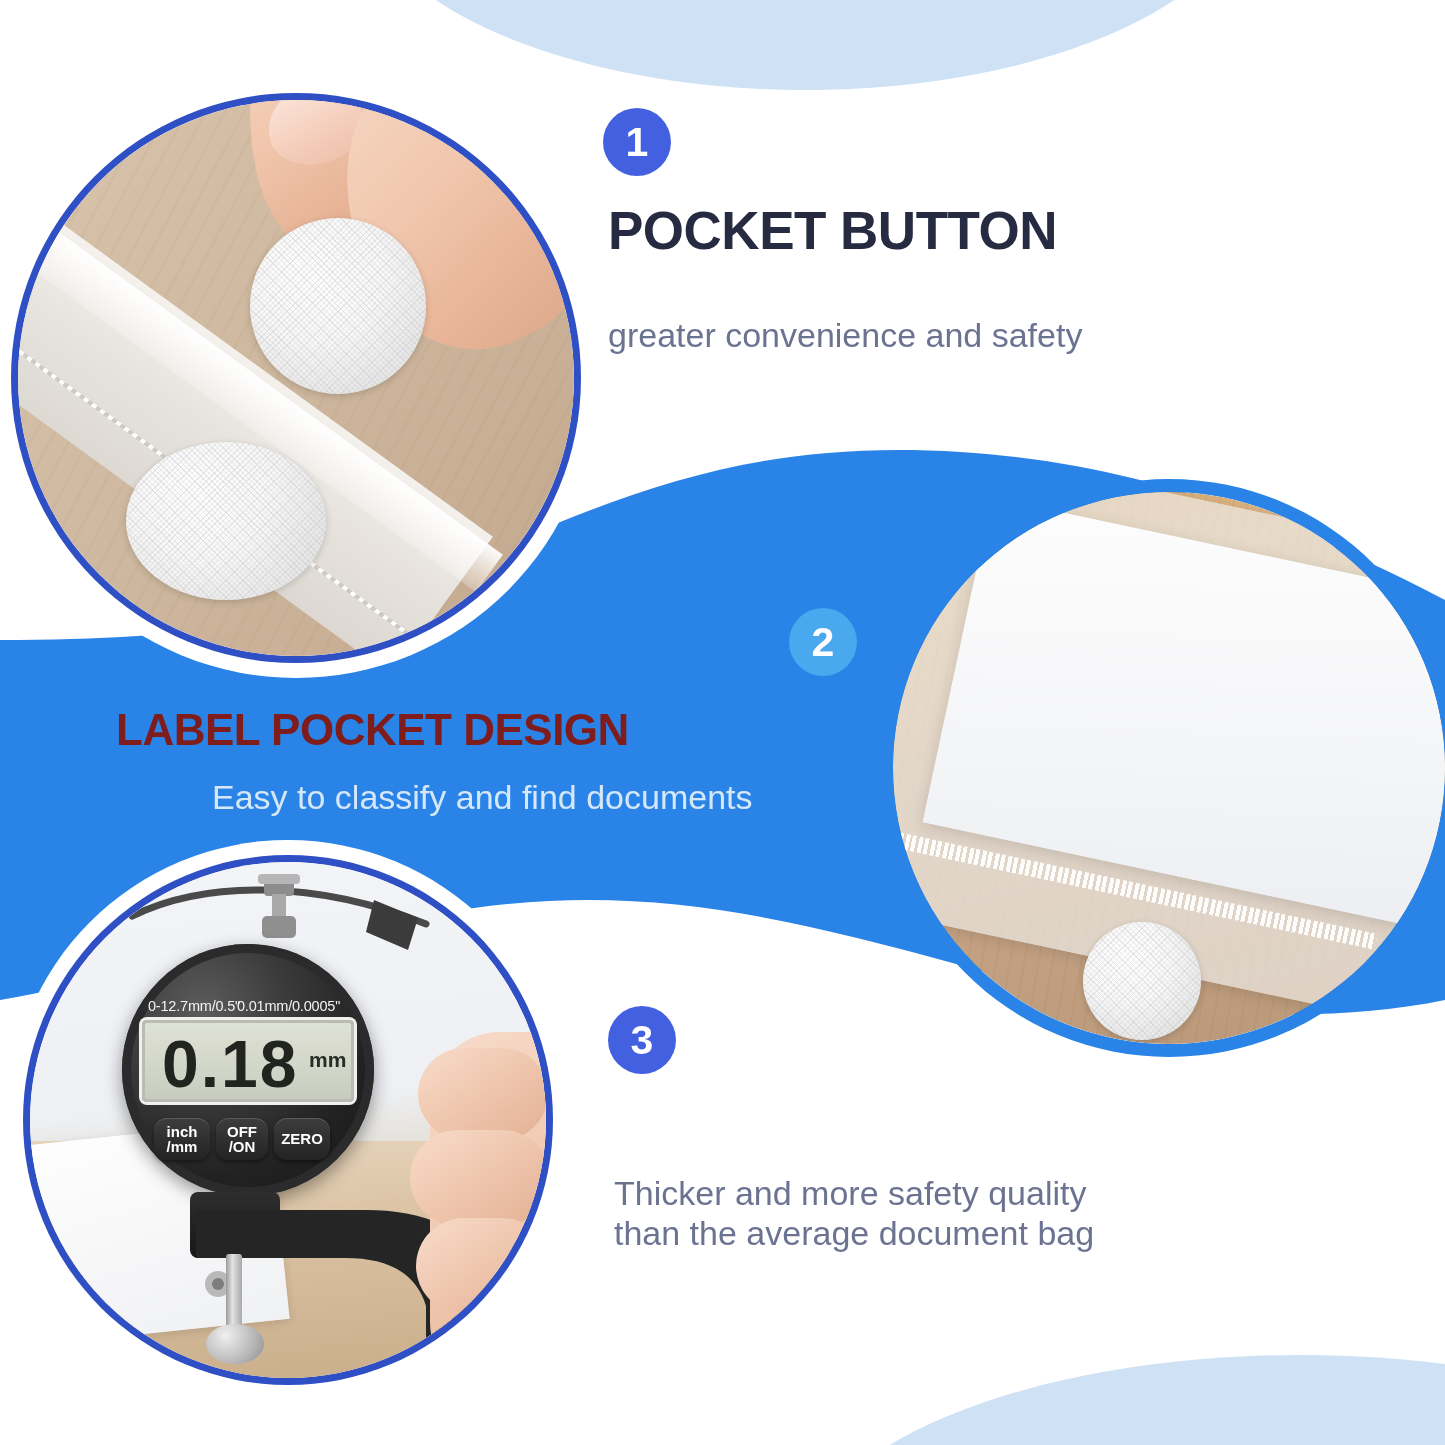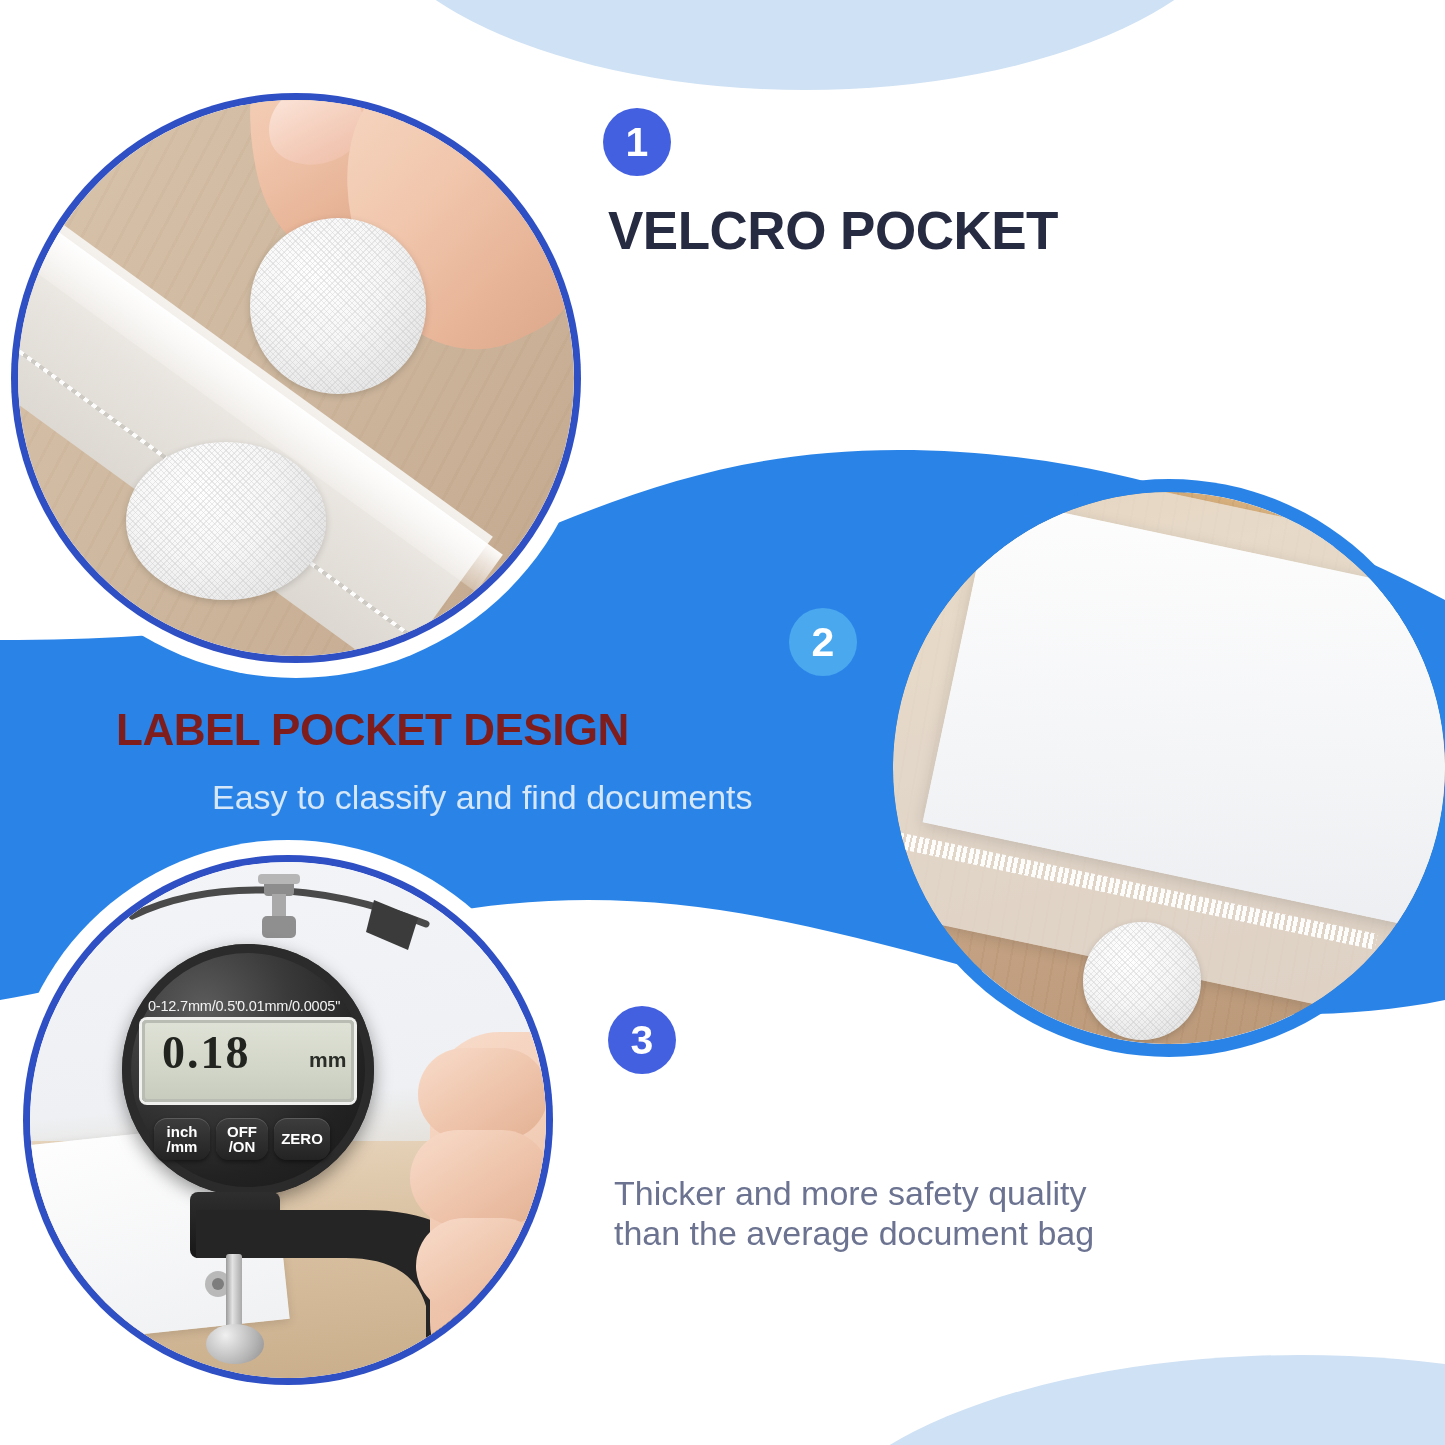"VELCRO POCKET" div.h-dark { text: VELCRO POCKET -> POCKET BUTTON }
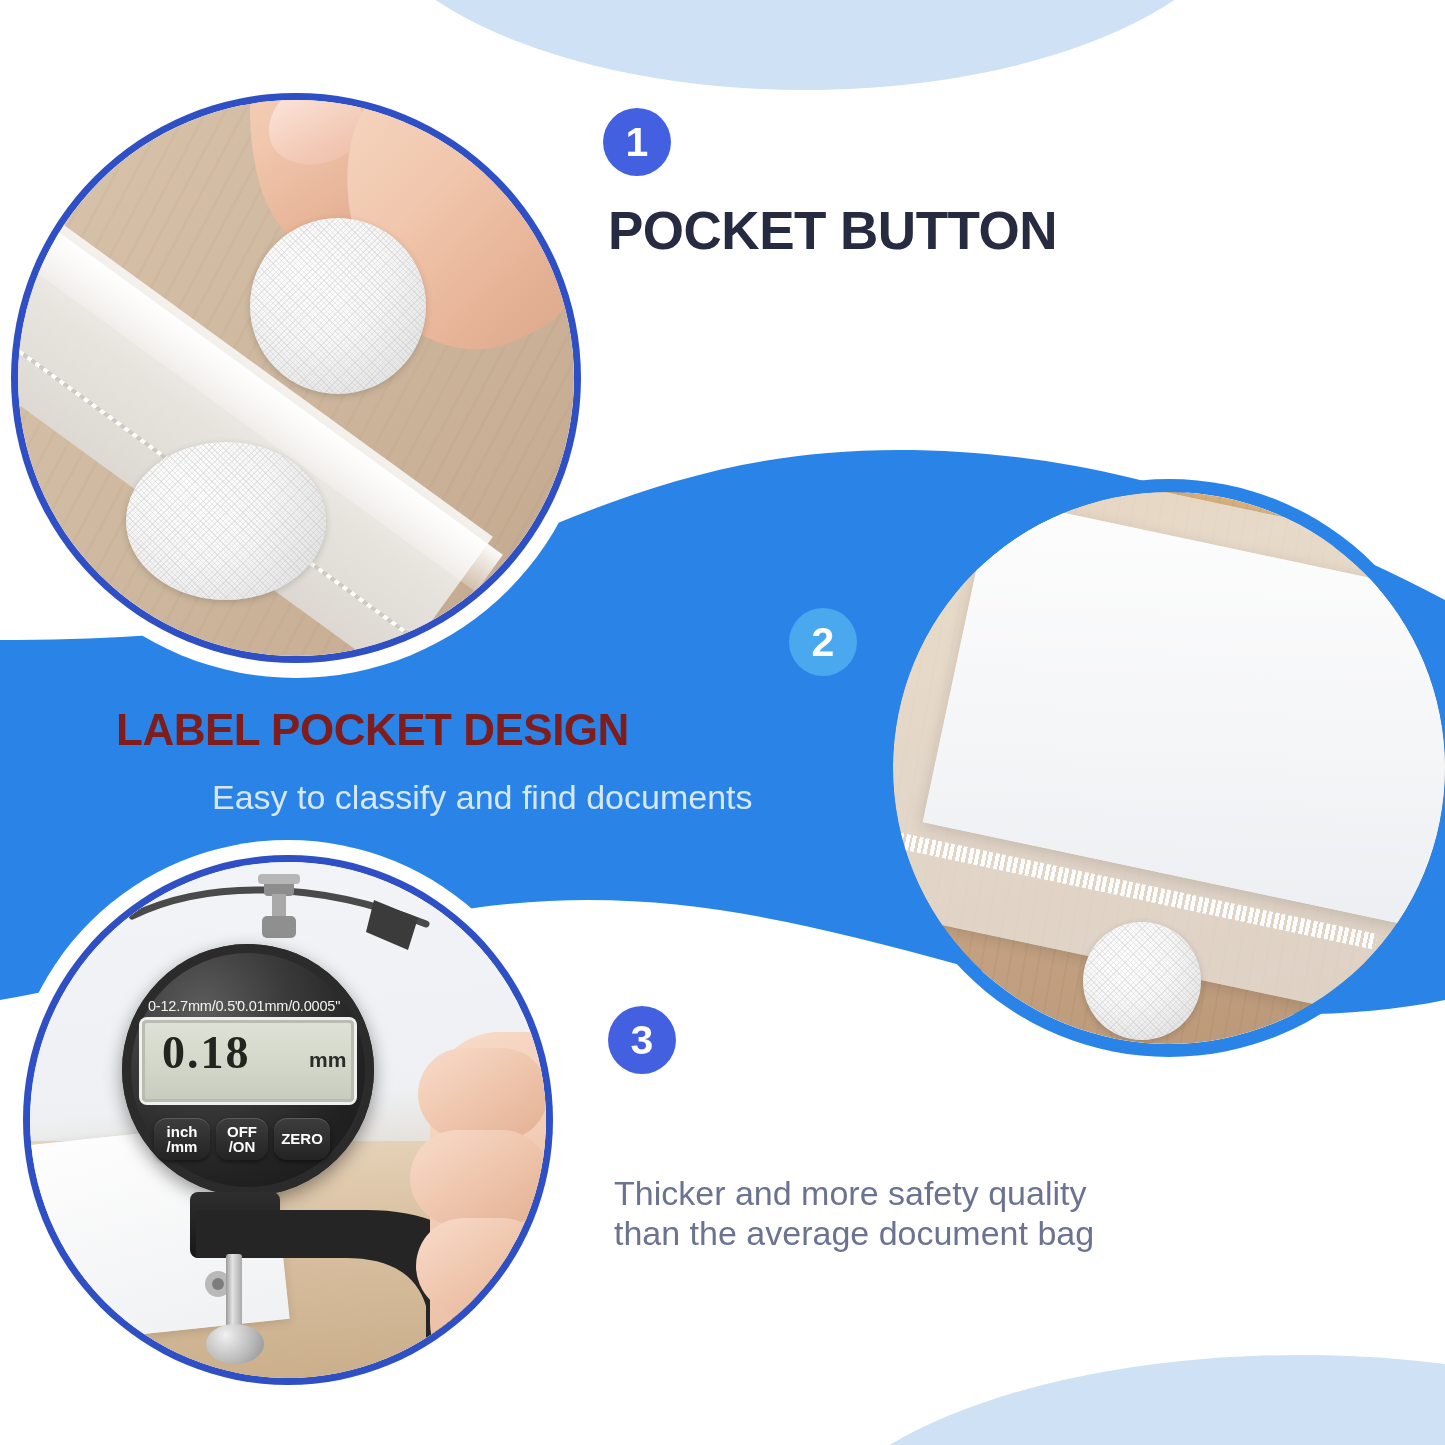"greater convenience and safety" span { html: none -> <span>greater convenience and safety</span> }
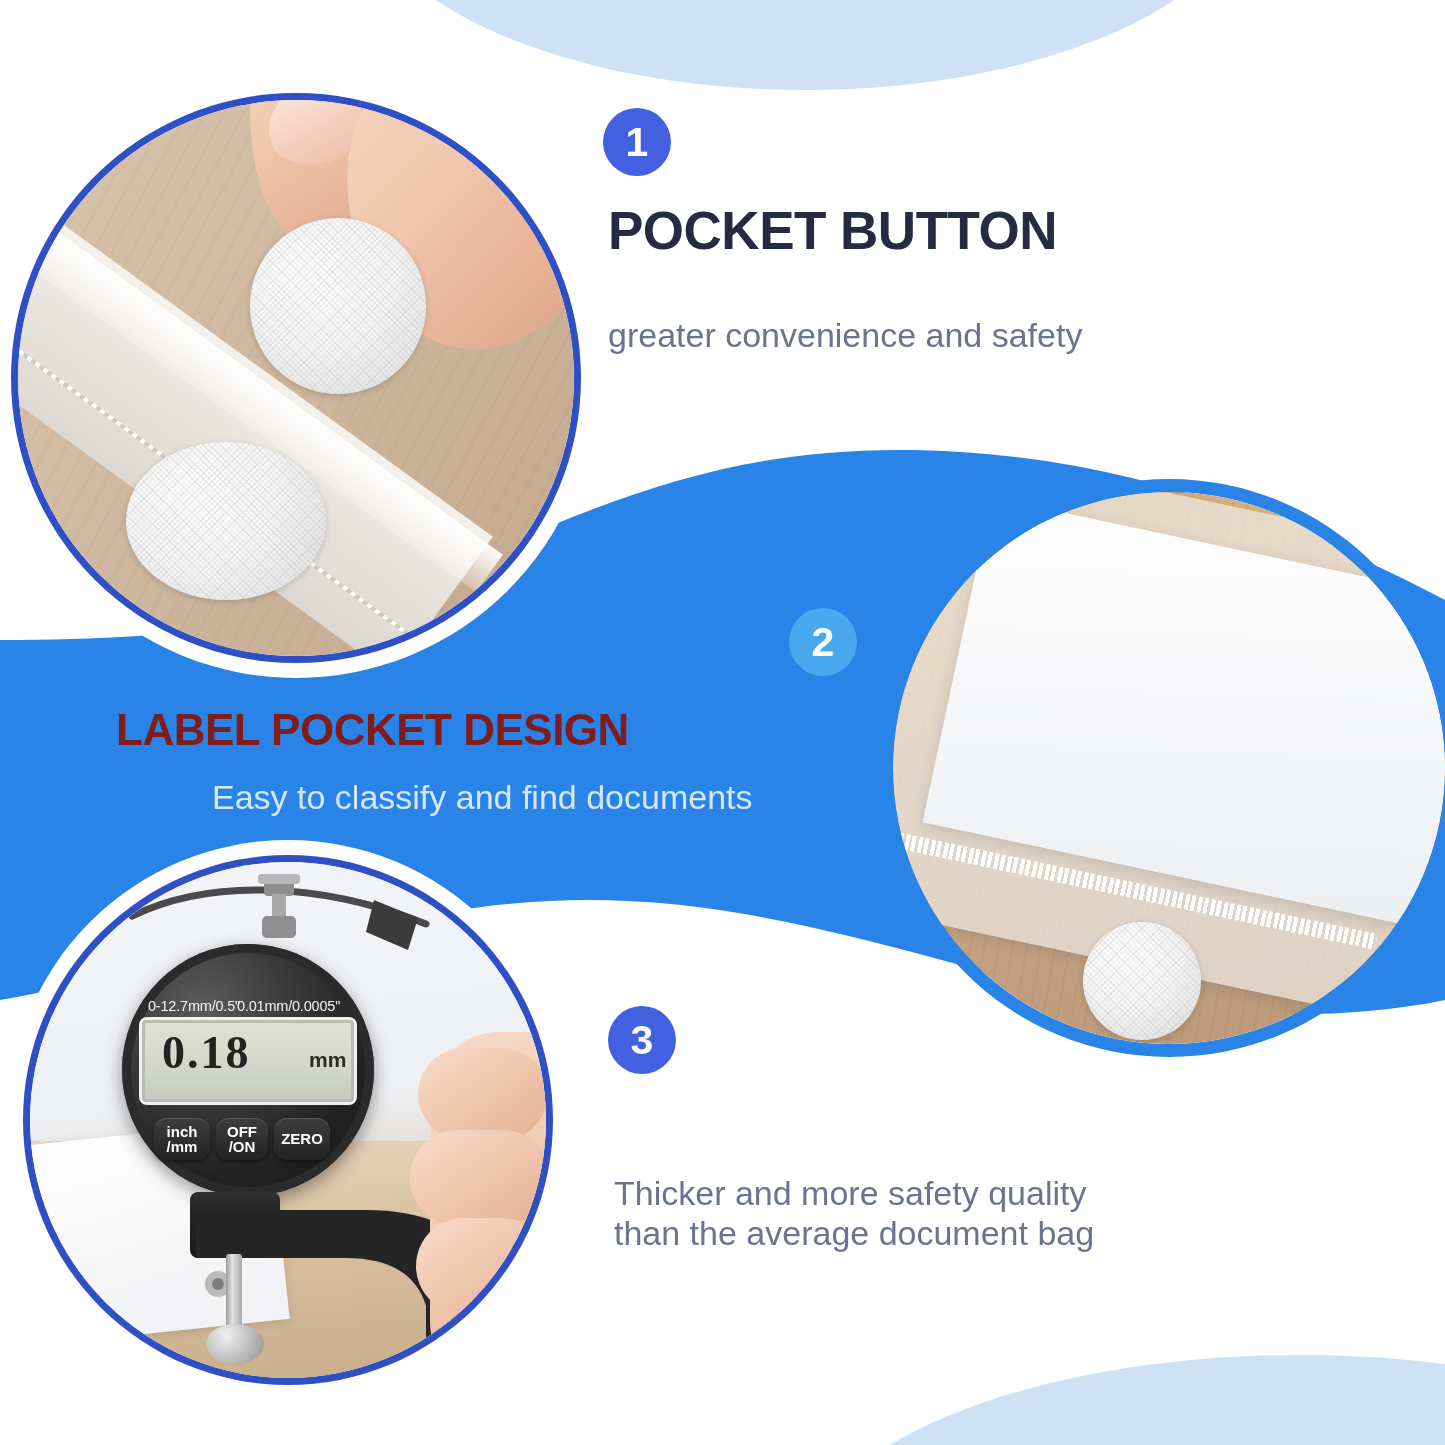"0.18" .g-val { font-family: Liberation Serif, serif -> Liberation Sans, sans-serif; font-size: 46px -> 66px }
